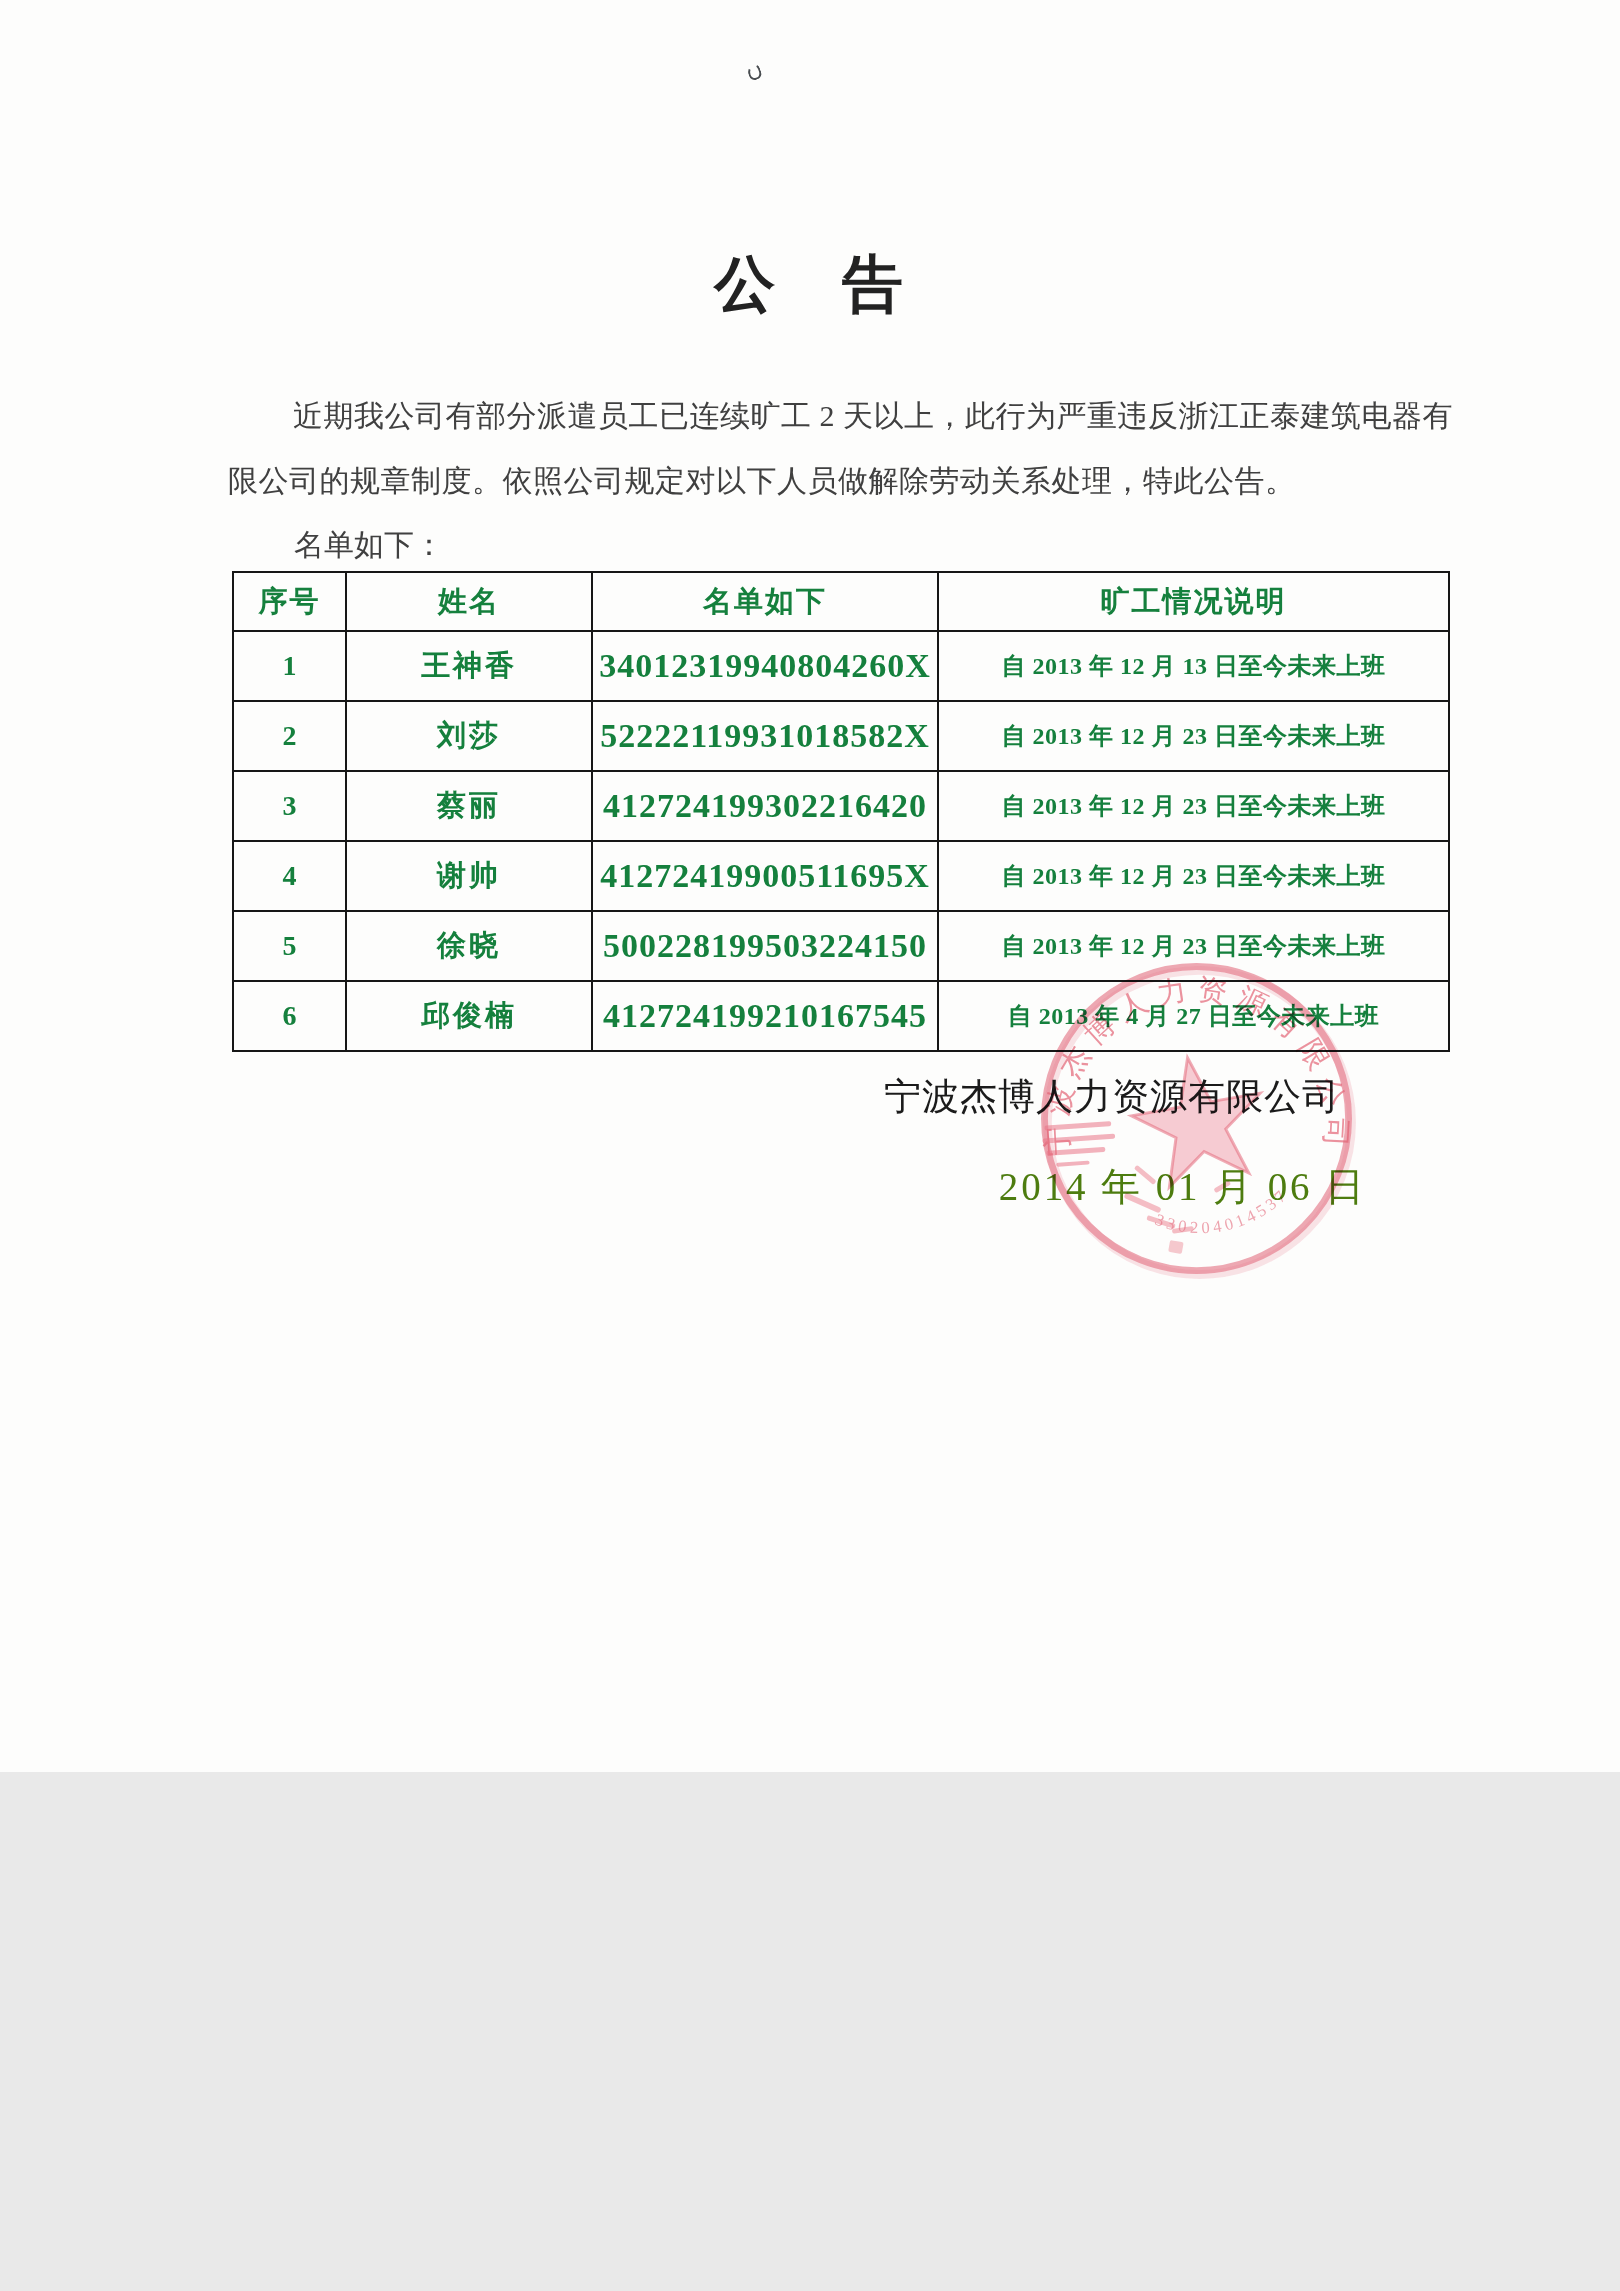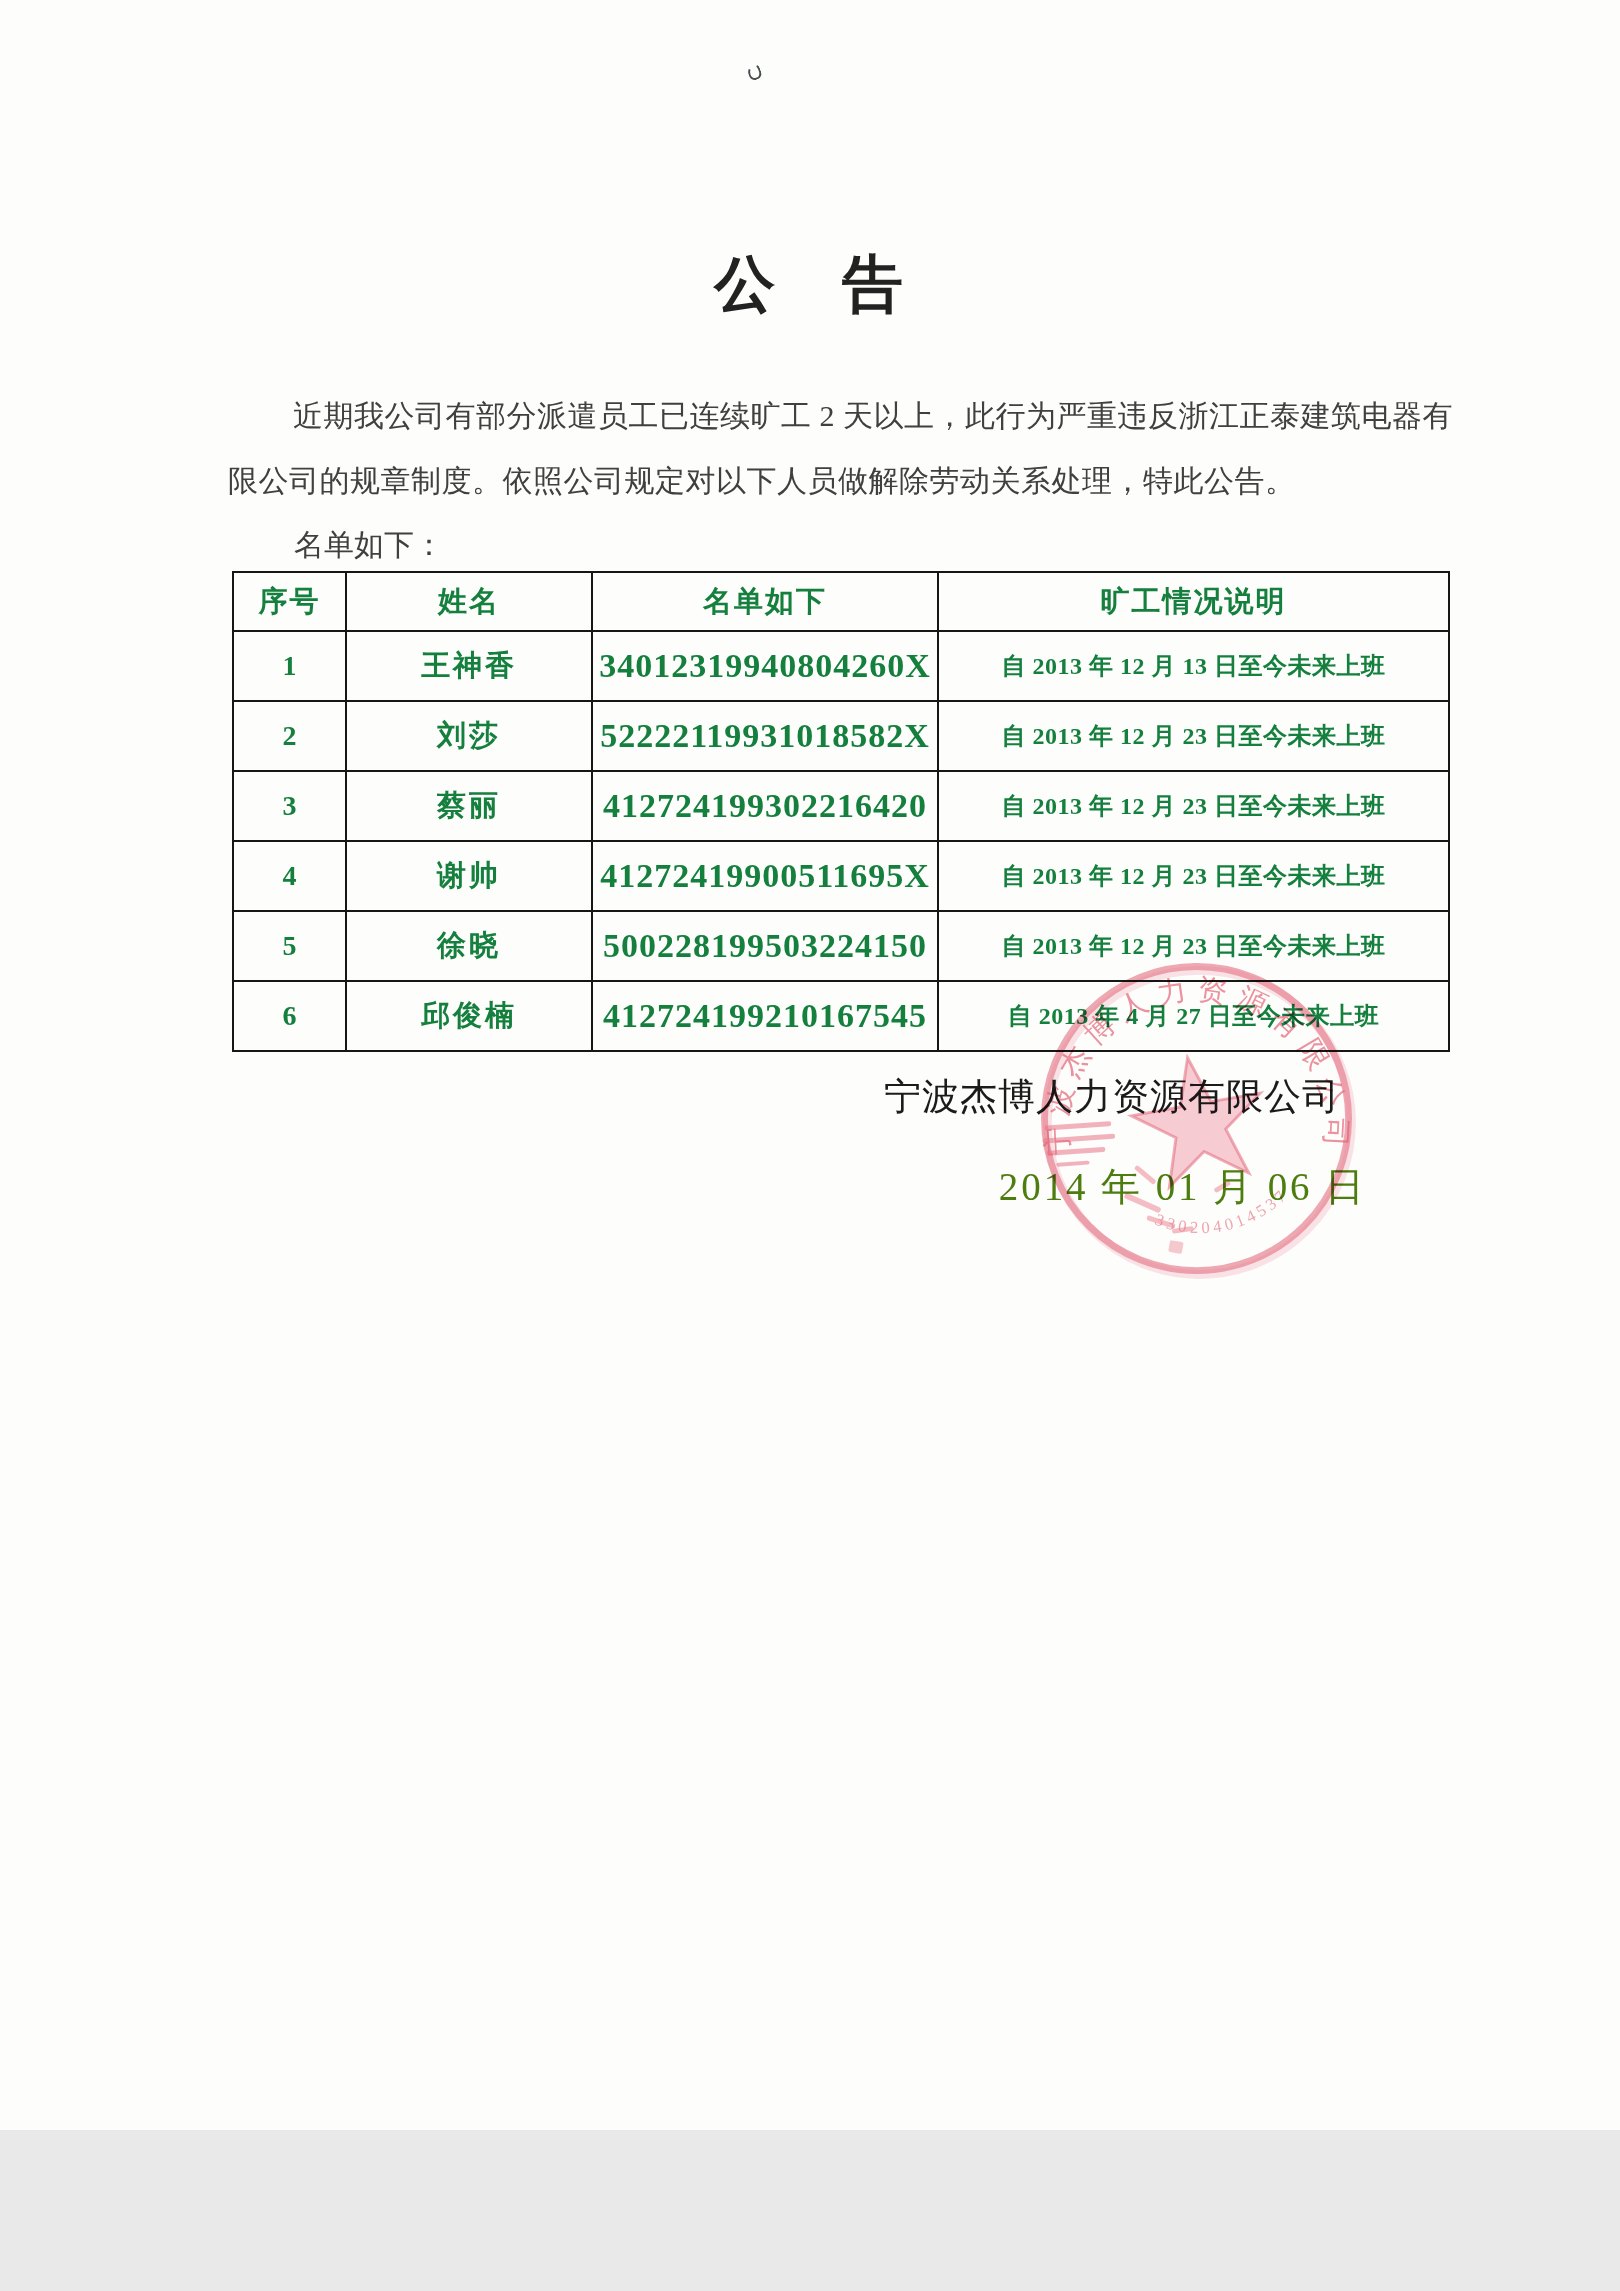"公 告" .page { height: 2130px -> 1772px }
